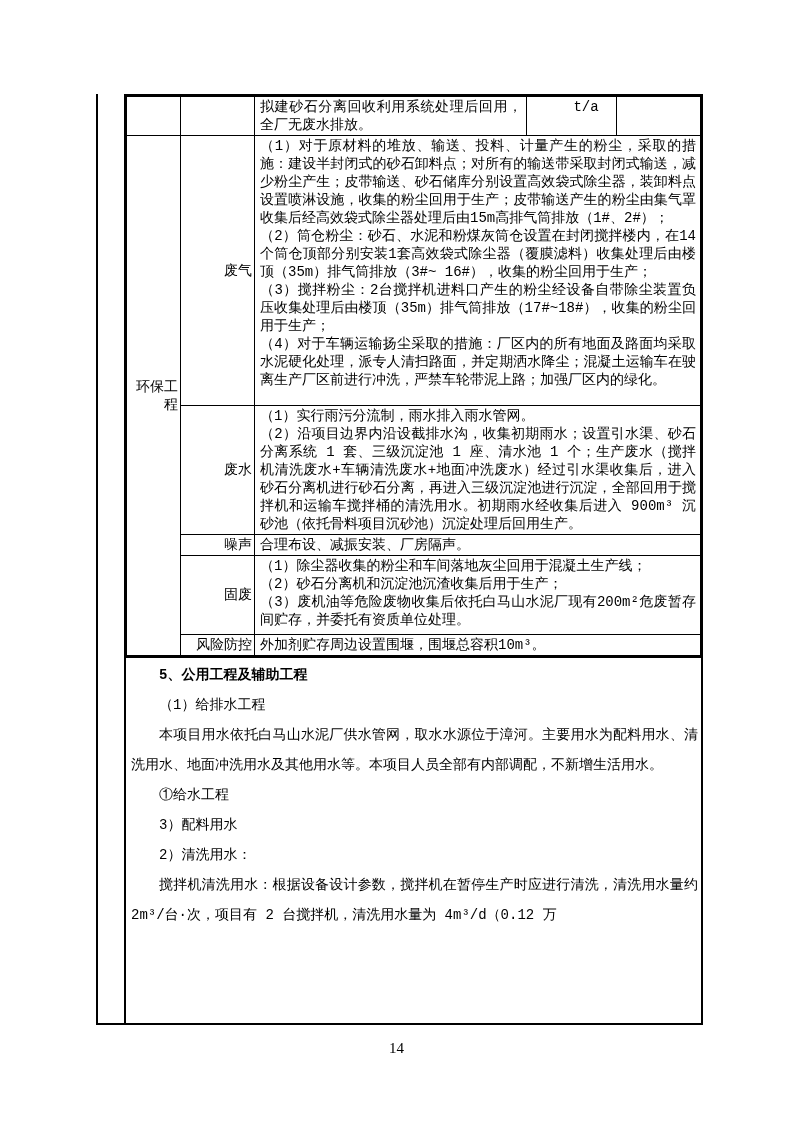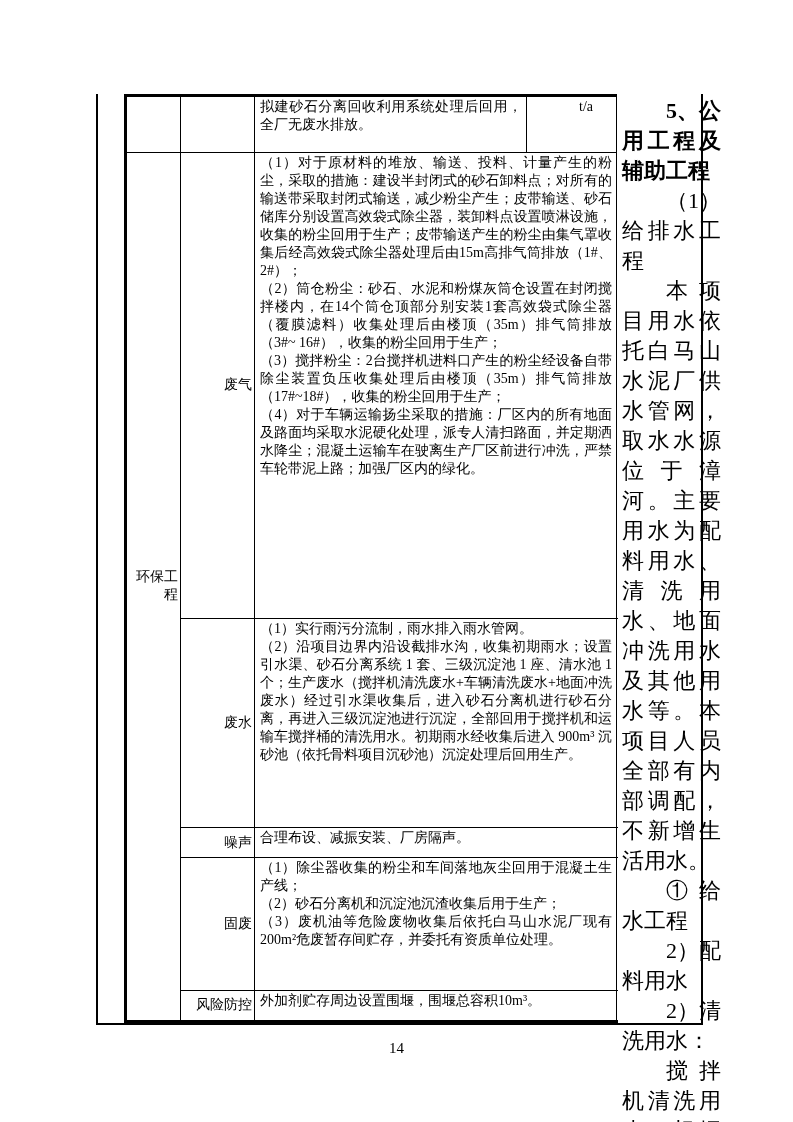"拟建砂石分离回收利用系统处理后回用，全厂无废水排放。" .main { flex-direction: none -> column; font-family: none -> Liberation Mono, monospace }
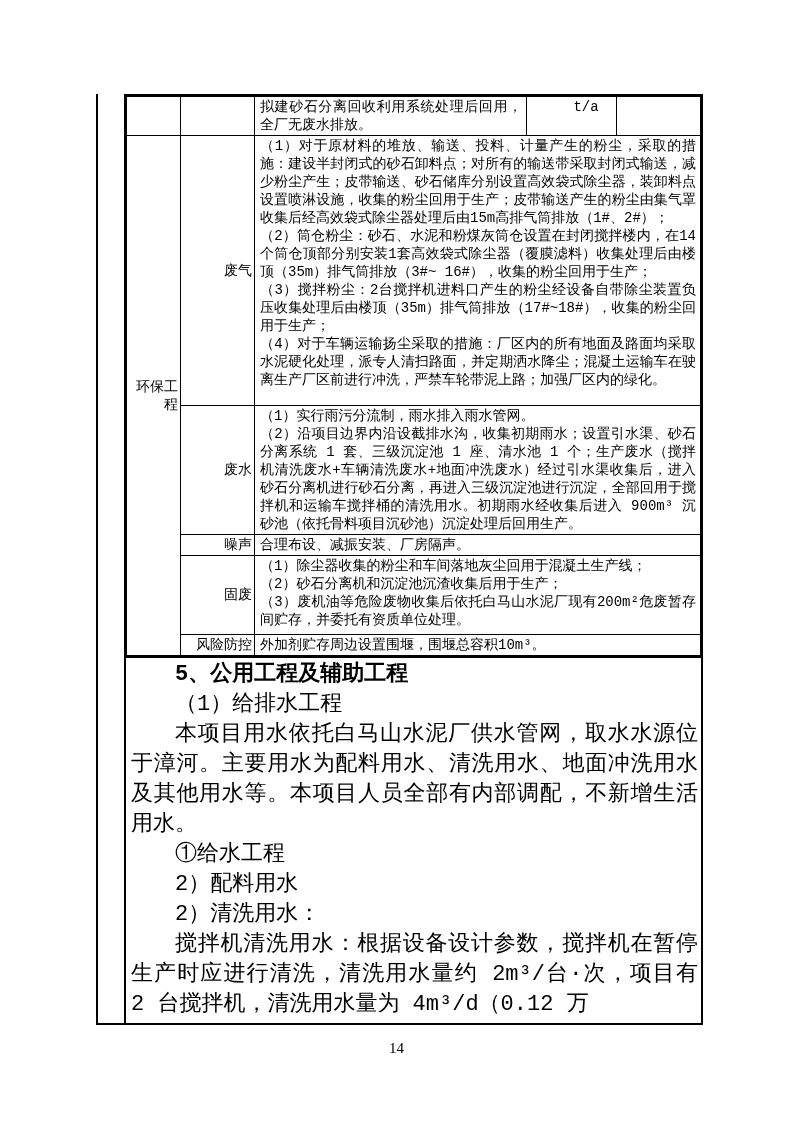"5、公用工程及辅助工程" .bodytext { font-size: 22px -> 14px }
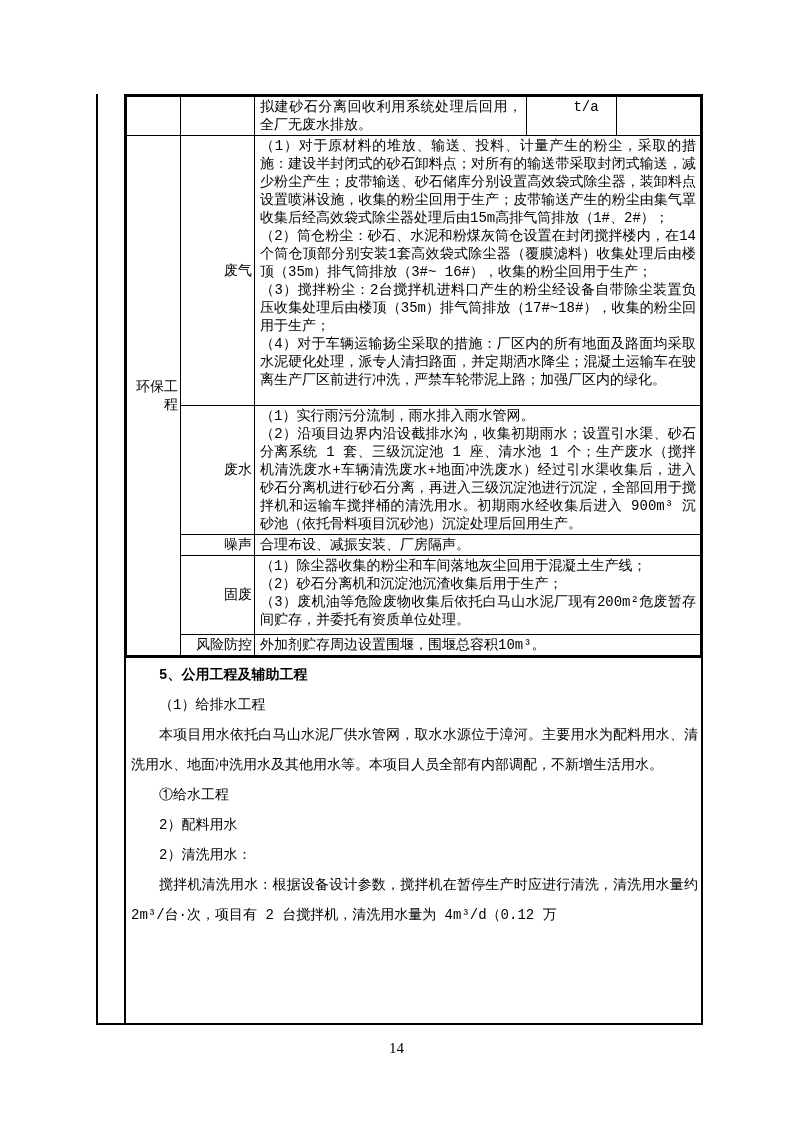"2）配料用水" p { text: 2 -> 3 }
